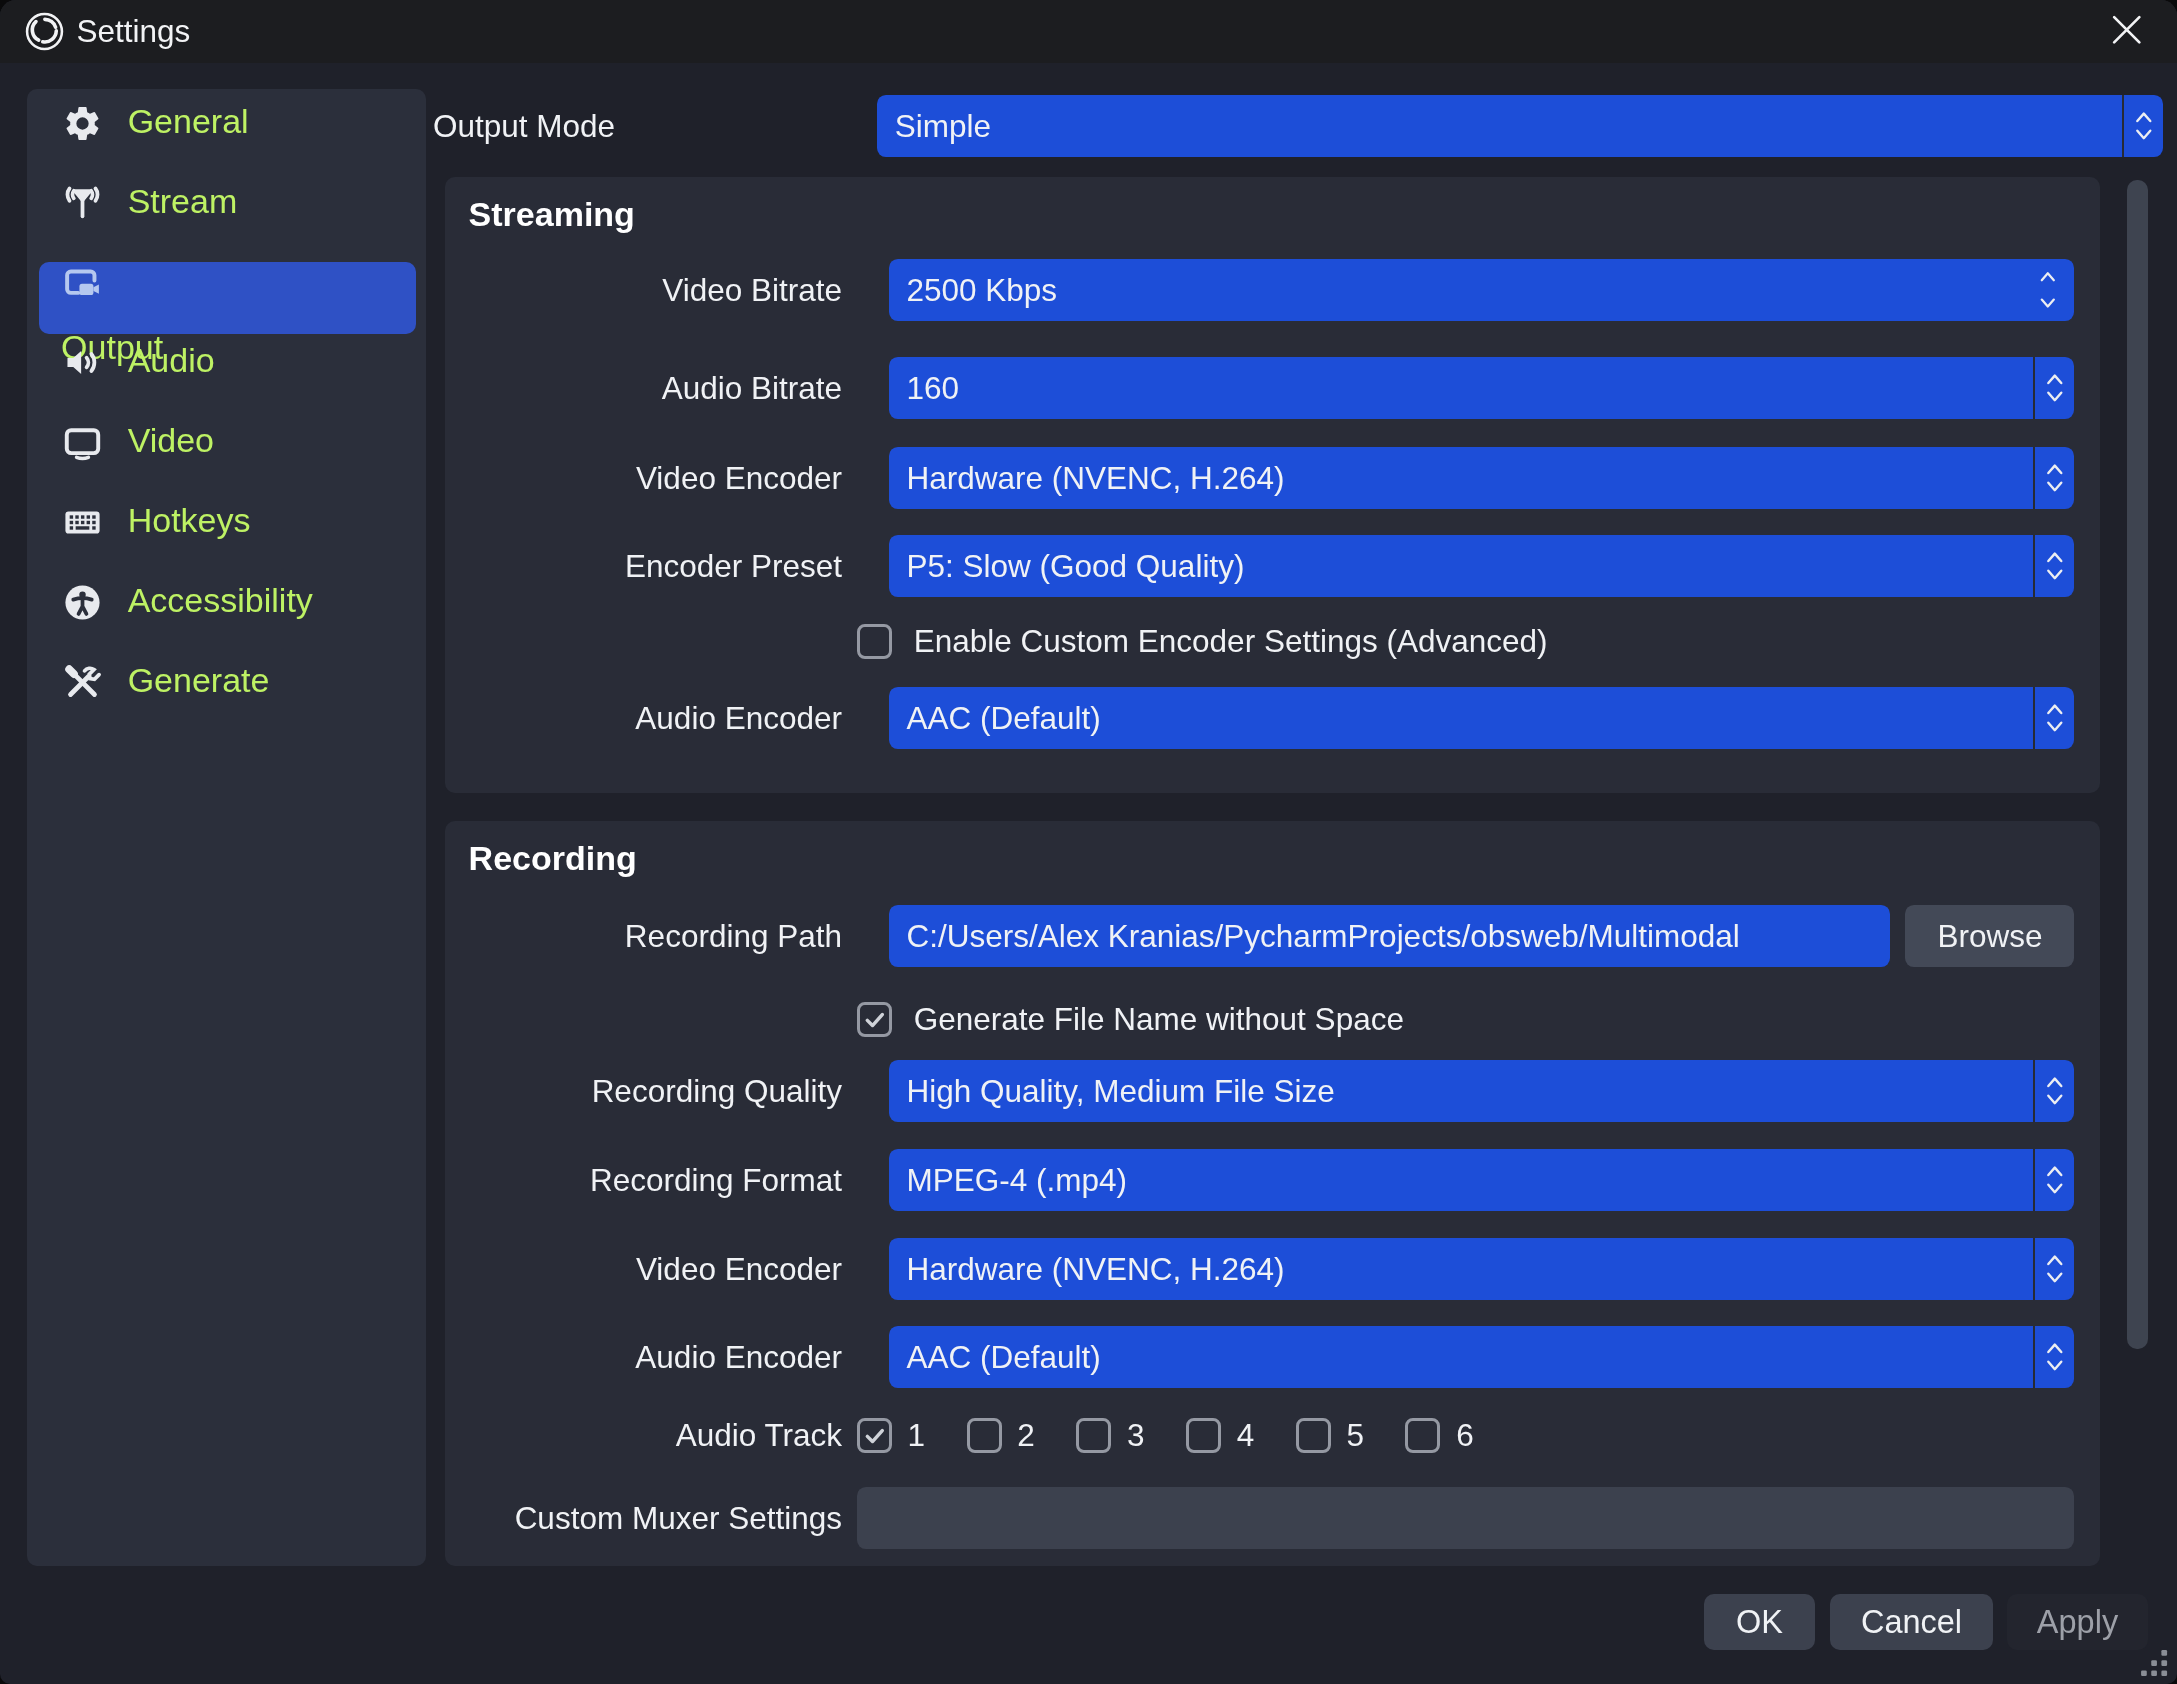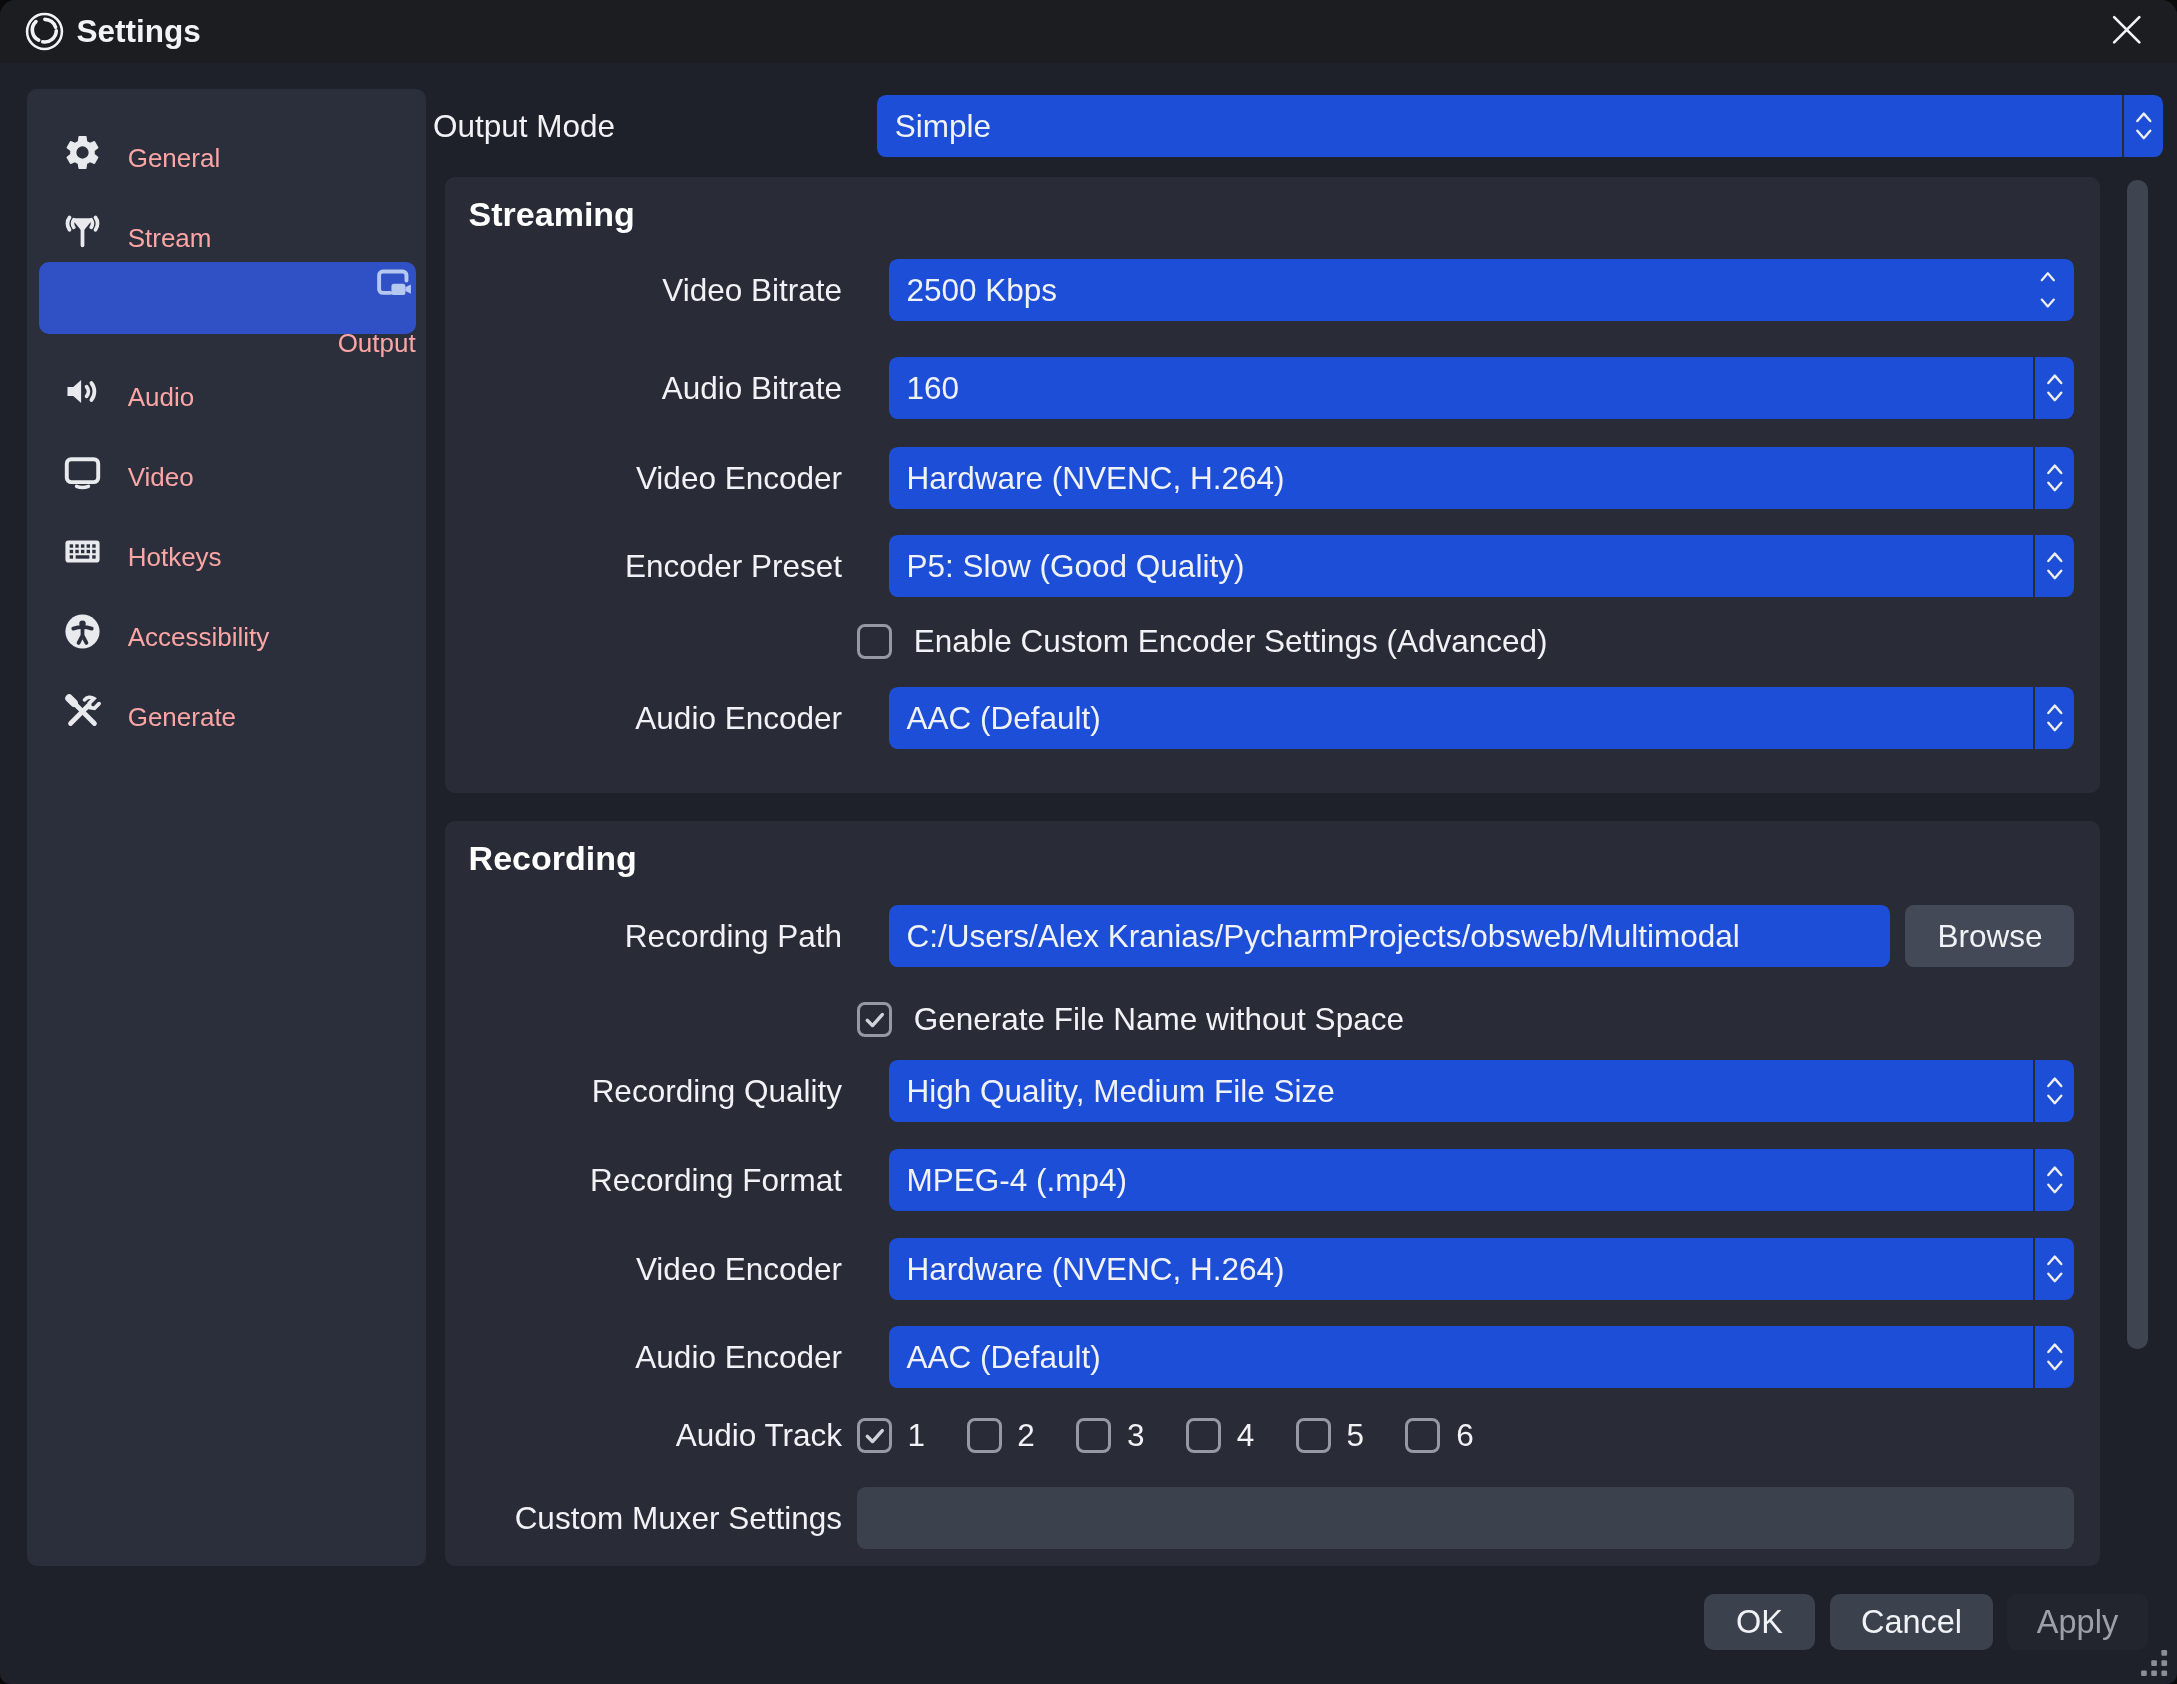"Settings" .titlebar { font-weight: bold -> none }
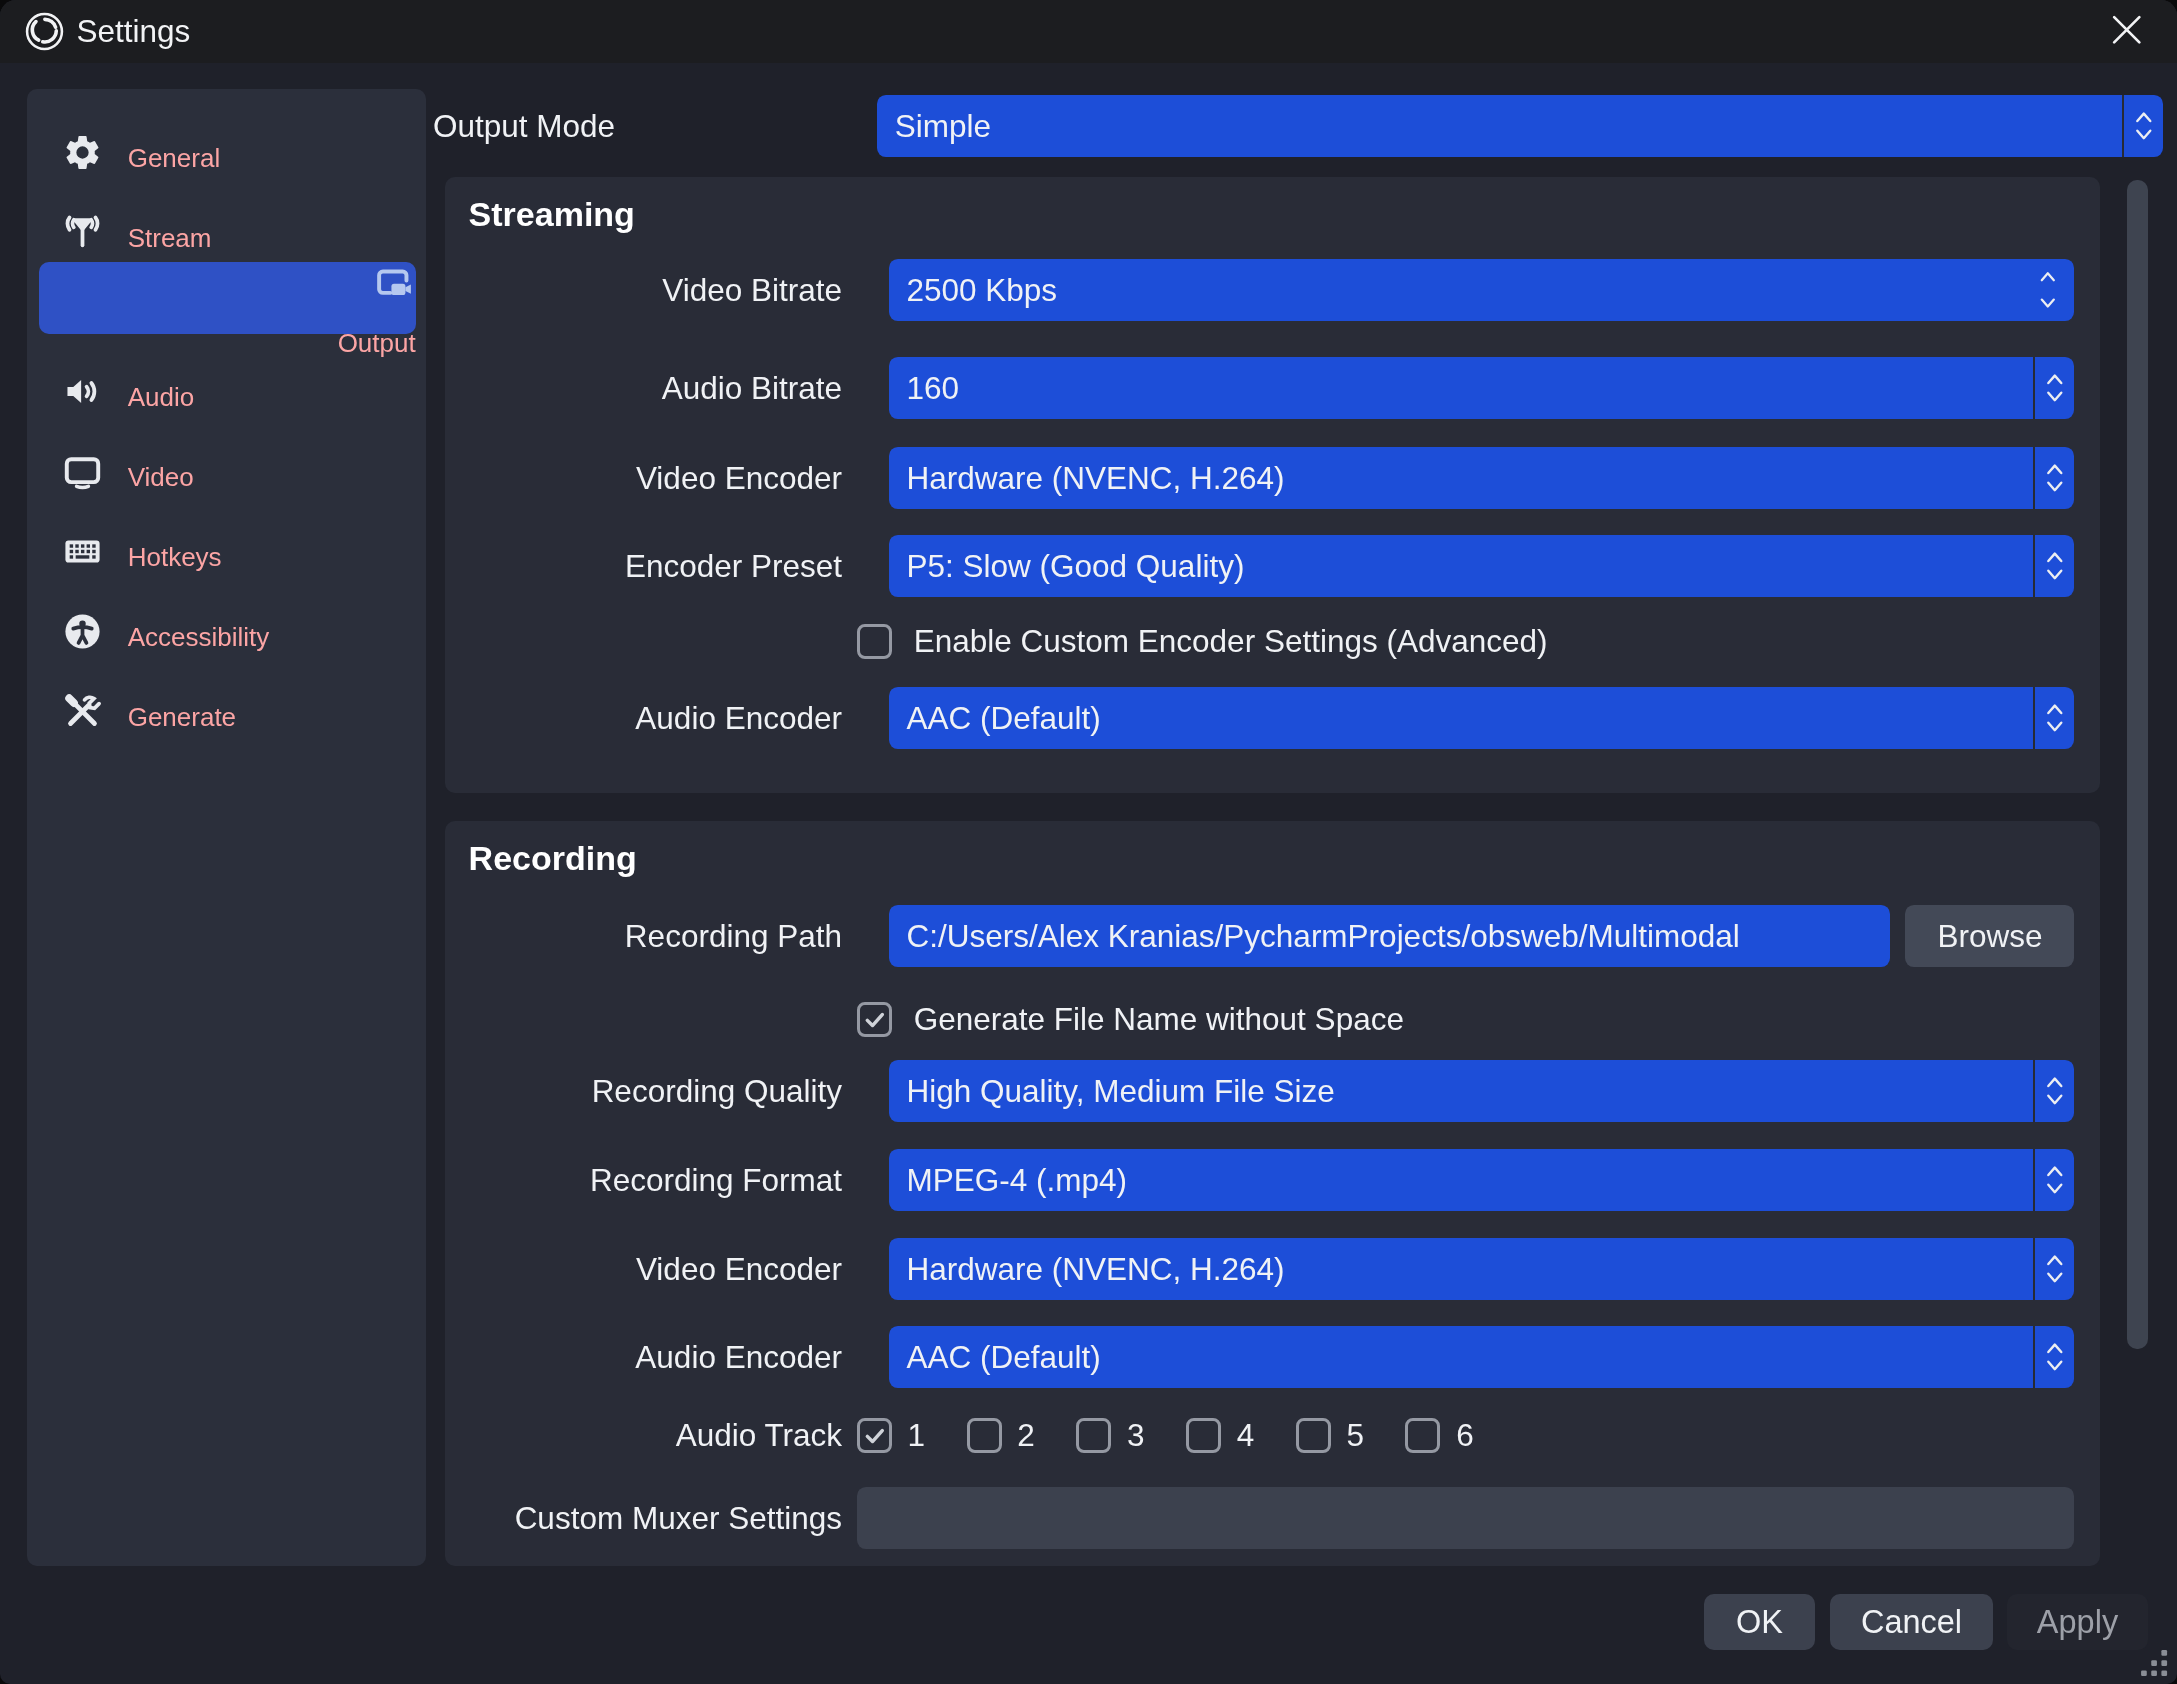"General" .side-item { align-items: flex-end -> flex-start; color: #fca5a5 -> #bef264; font-size: 26px -> 34px }
